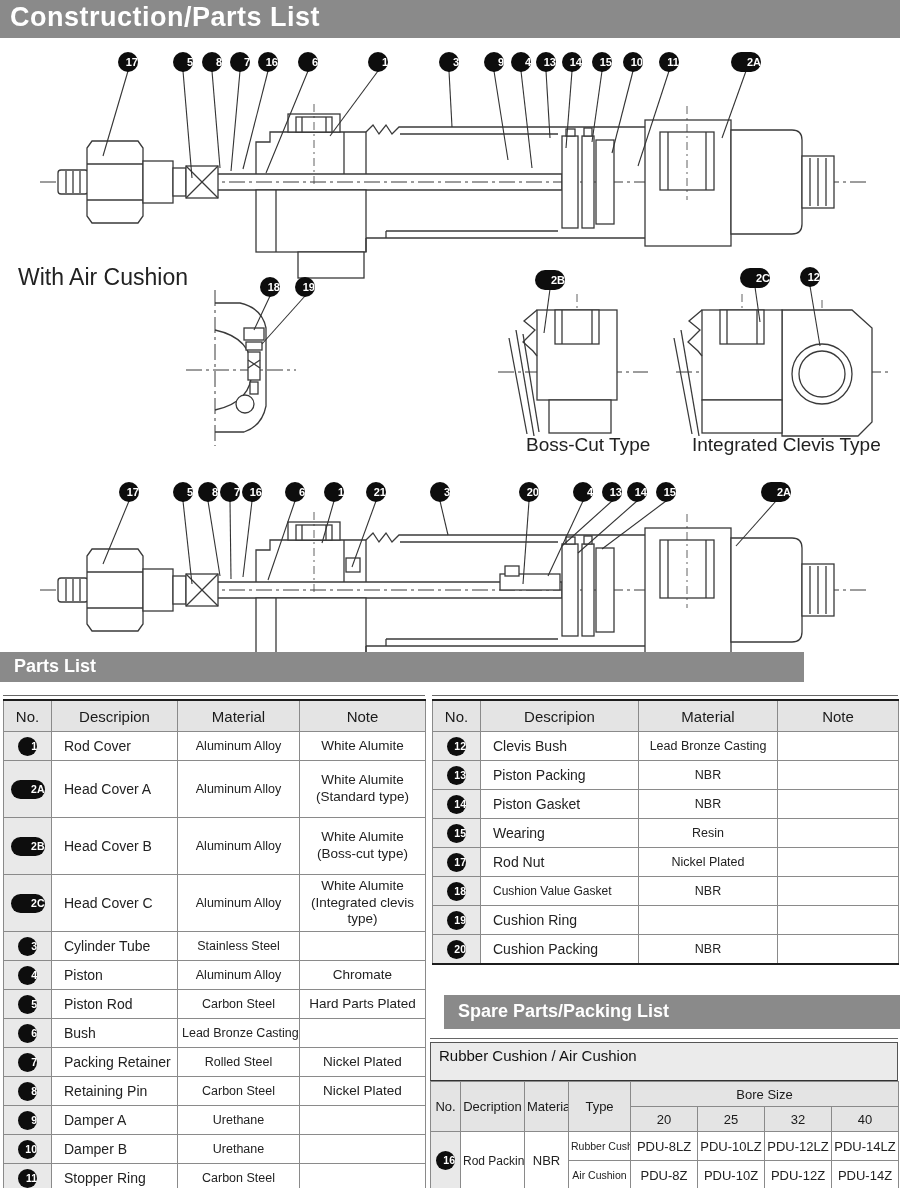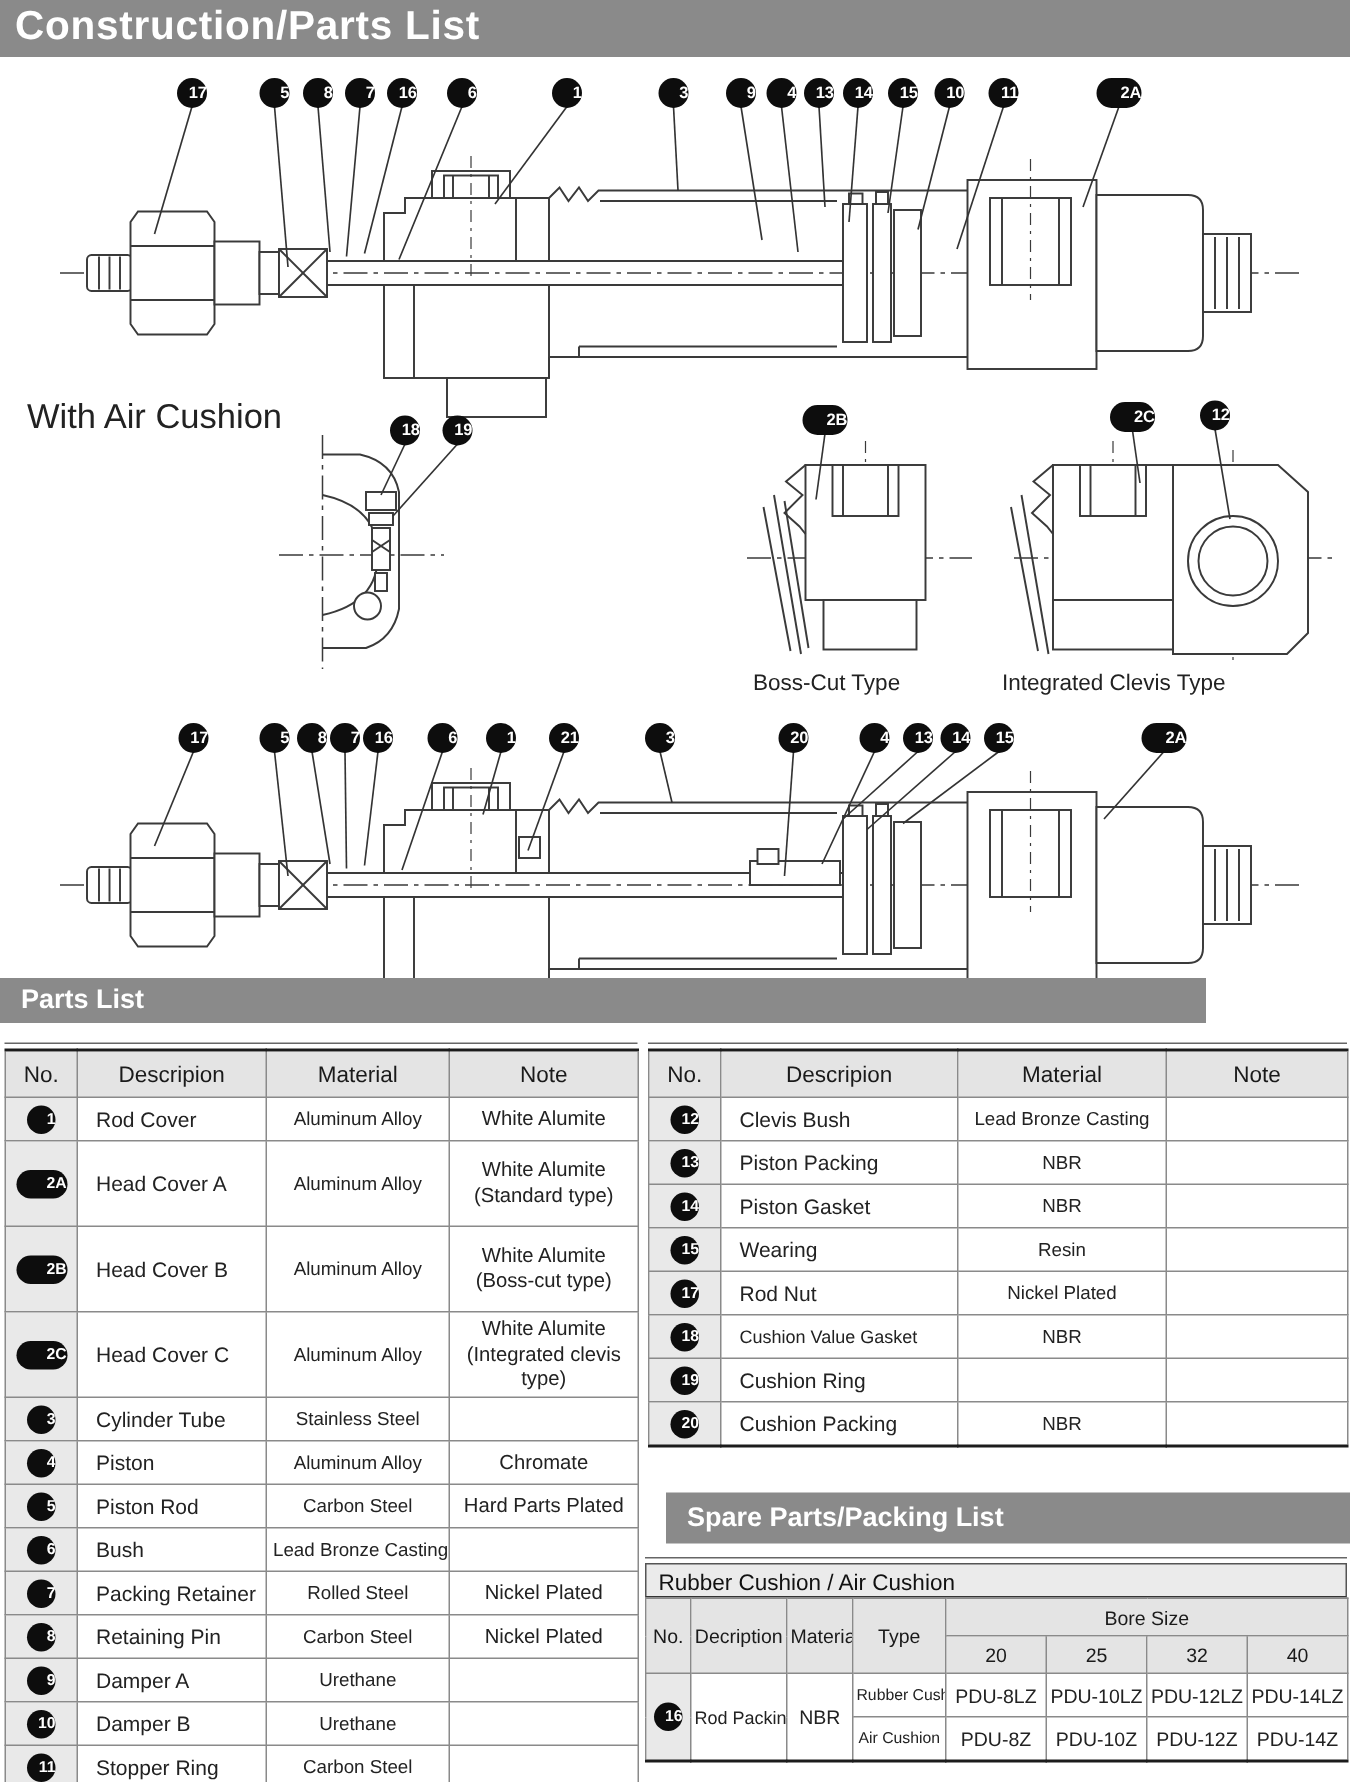"Boss-Cut Type" .type-label { font-size: 15px -> 19px; margin-left: none -> 24px; top: 409px -> 396px }
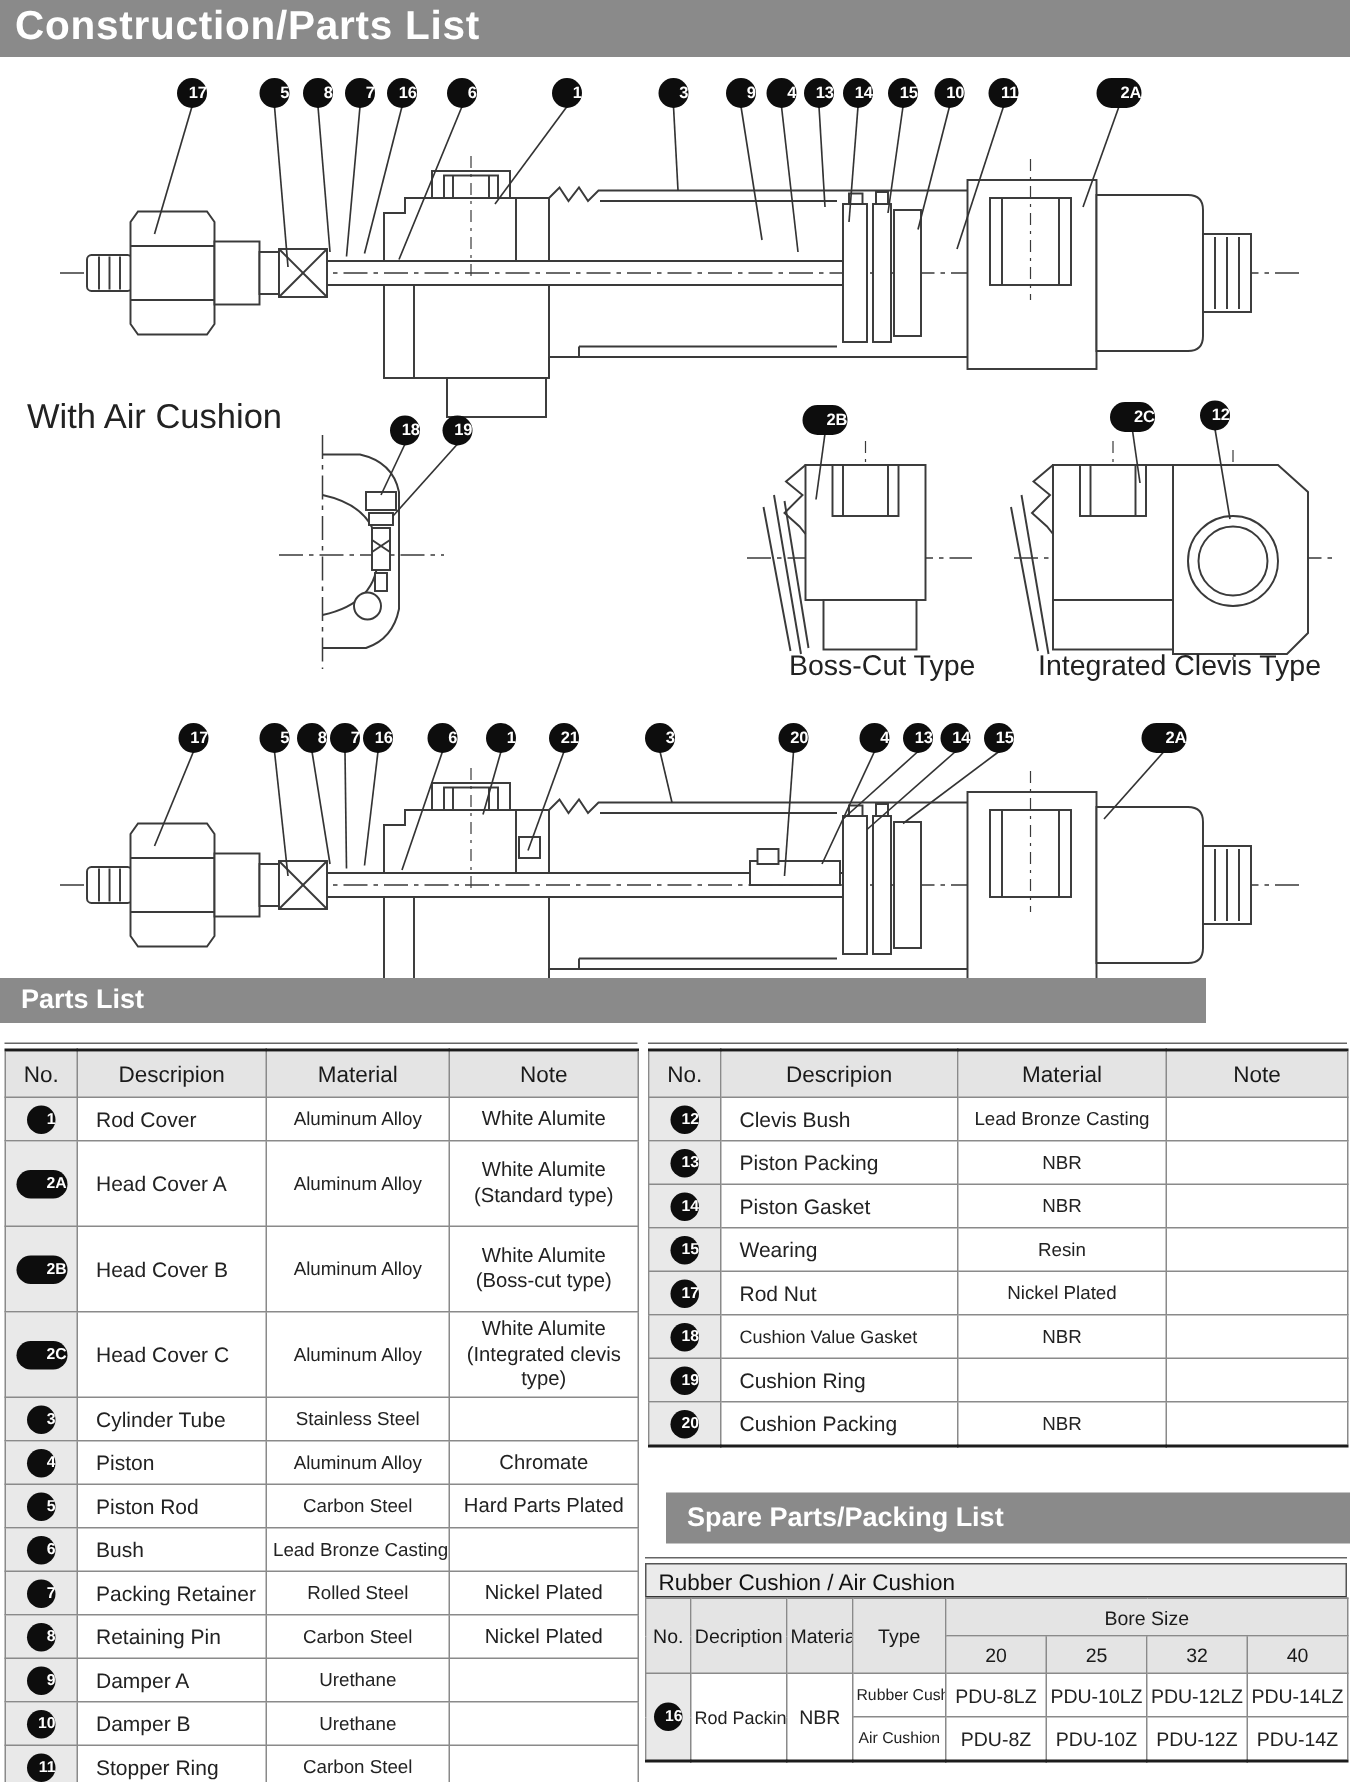"Rubber Cushion / Air Cushion" .banner { padding: 4px 0 0 8px -> 4px 0 16px 8px }
